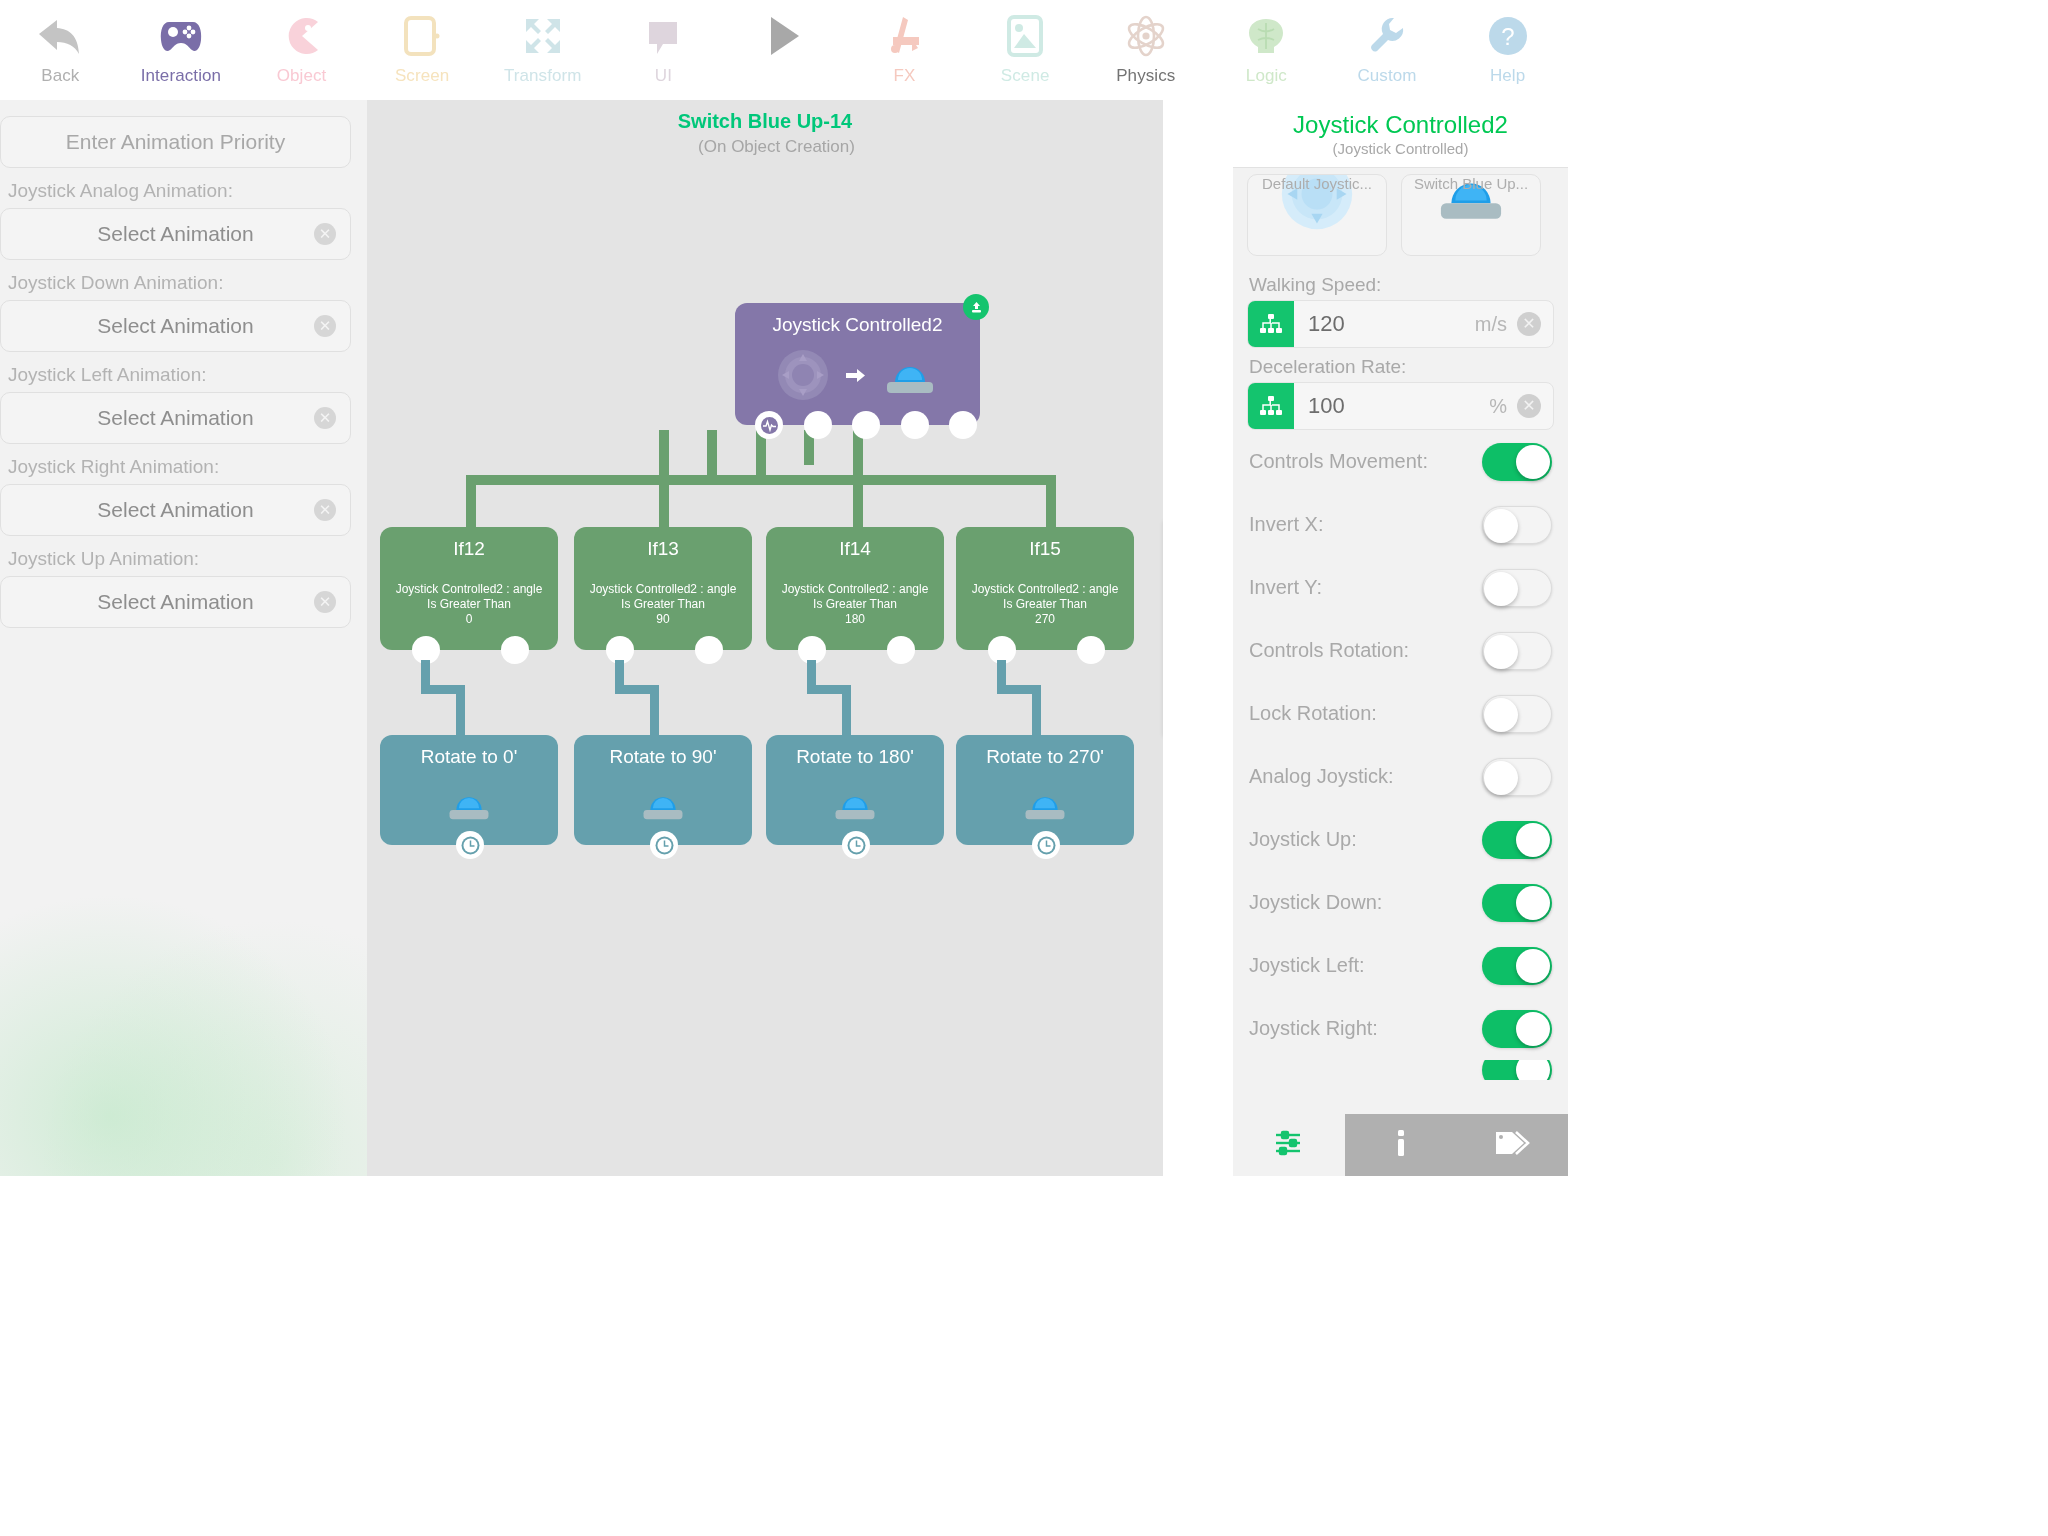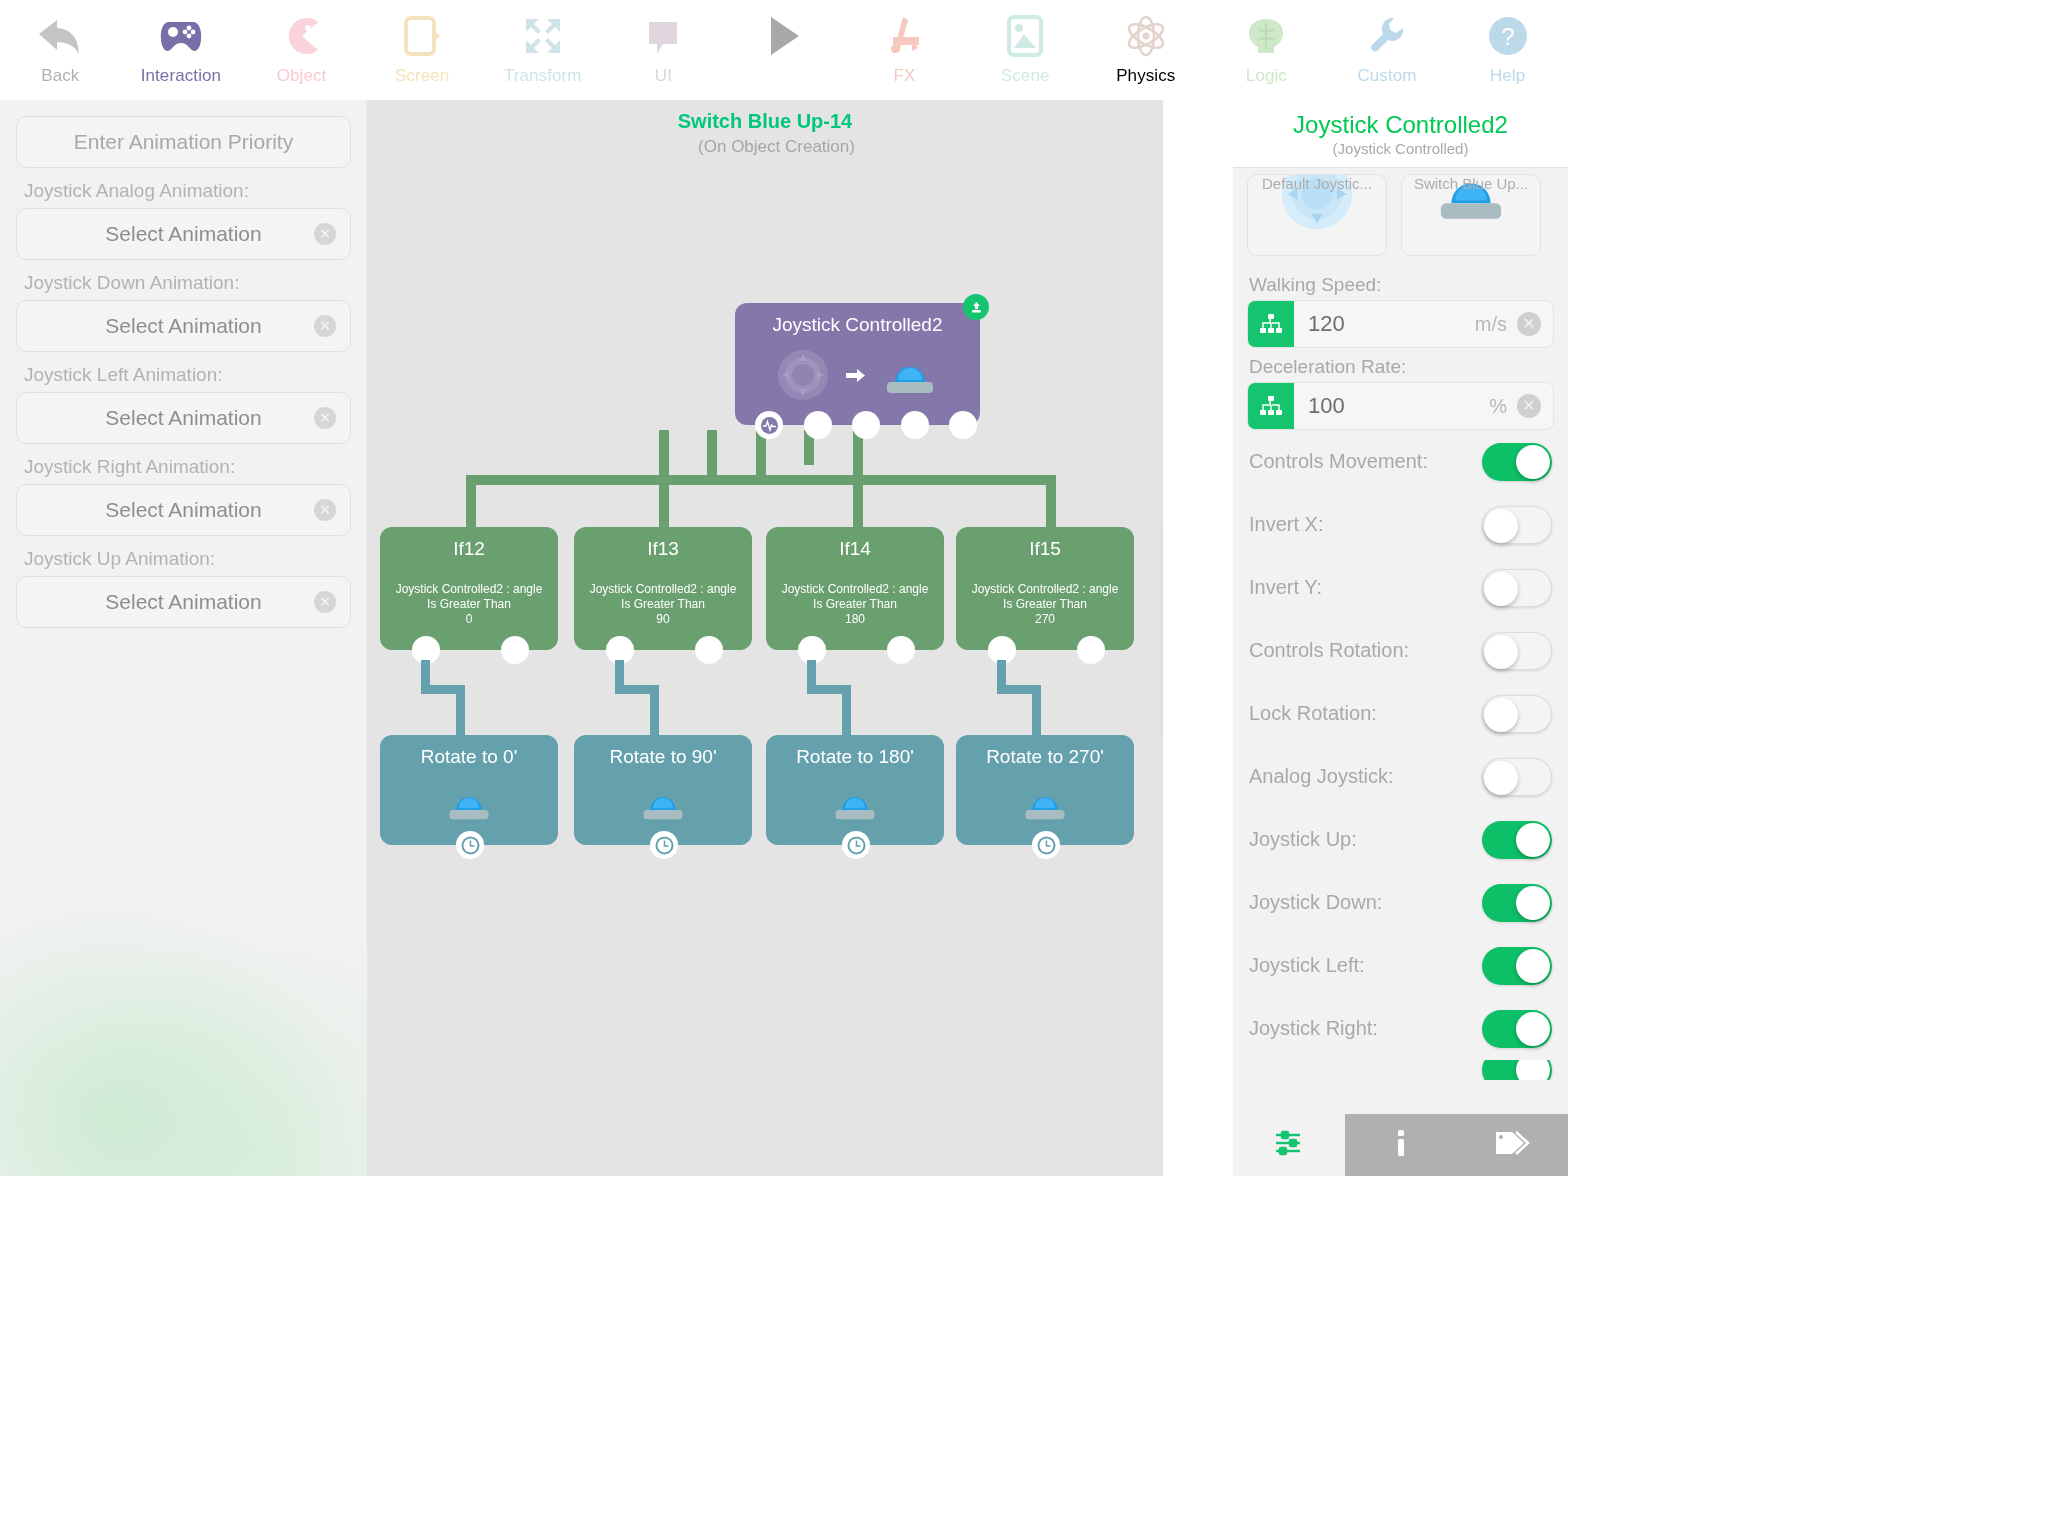"Physics" div.tb-label { color: #000000 -> #737373 }
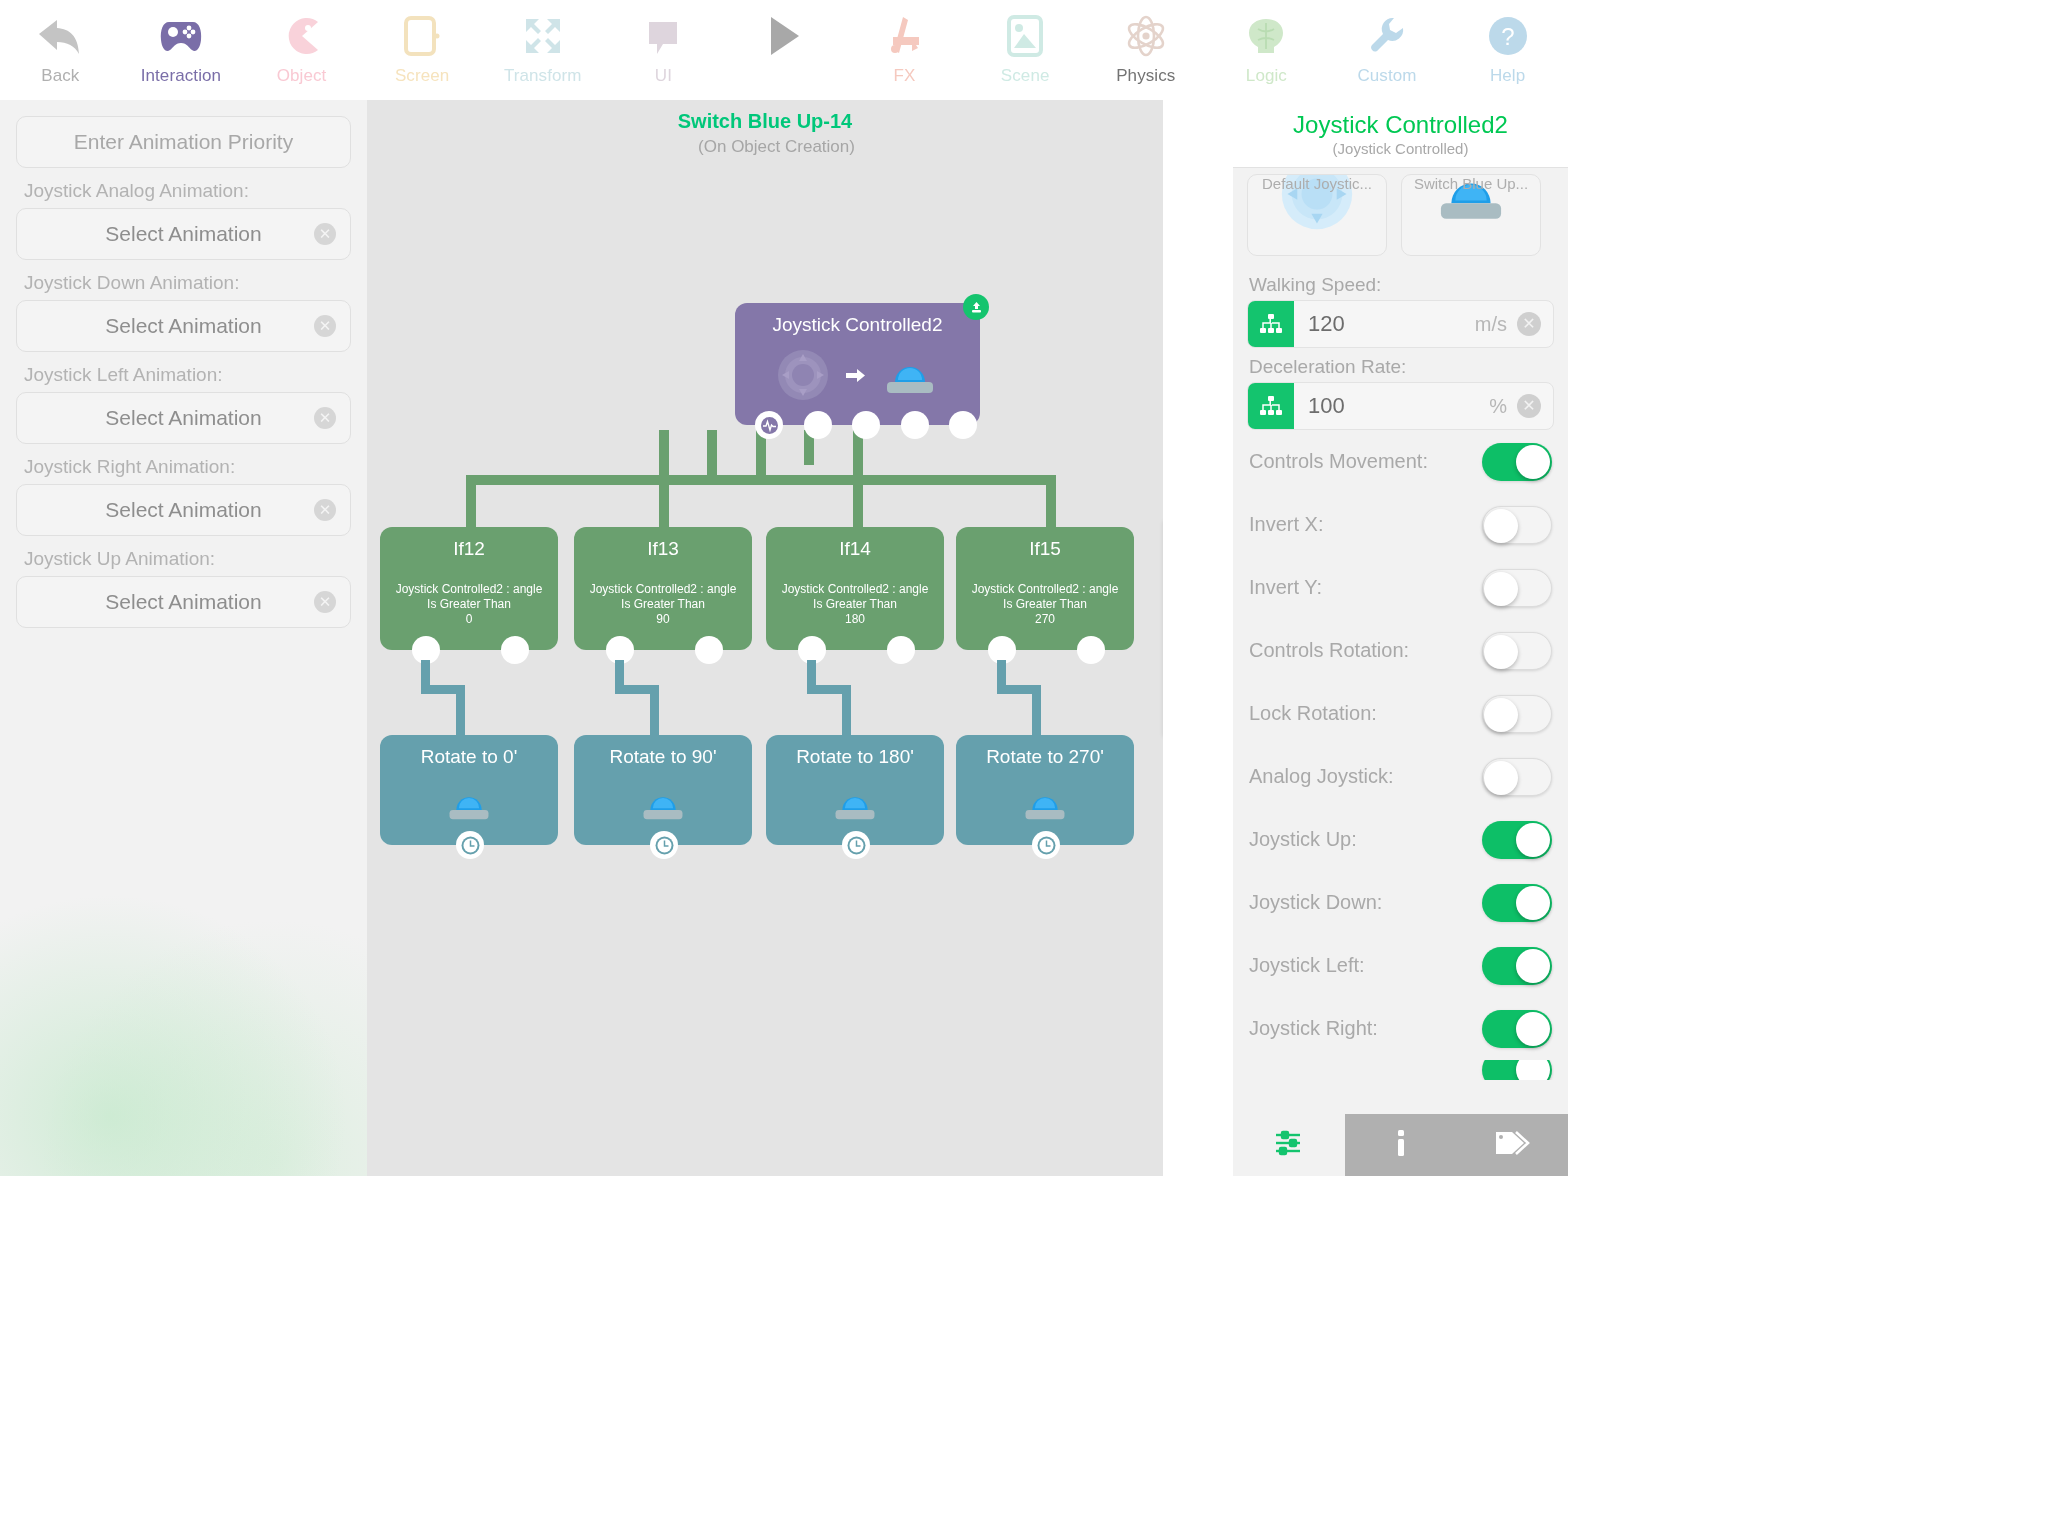"Enter Animation Priority" .lp-body { padding: 12px 16px 0 16px -> 12px 16px 0 0 }
